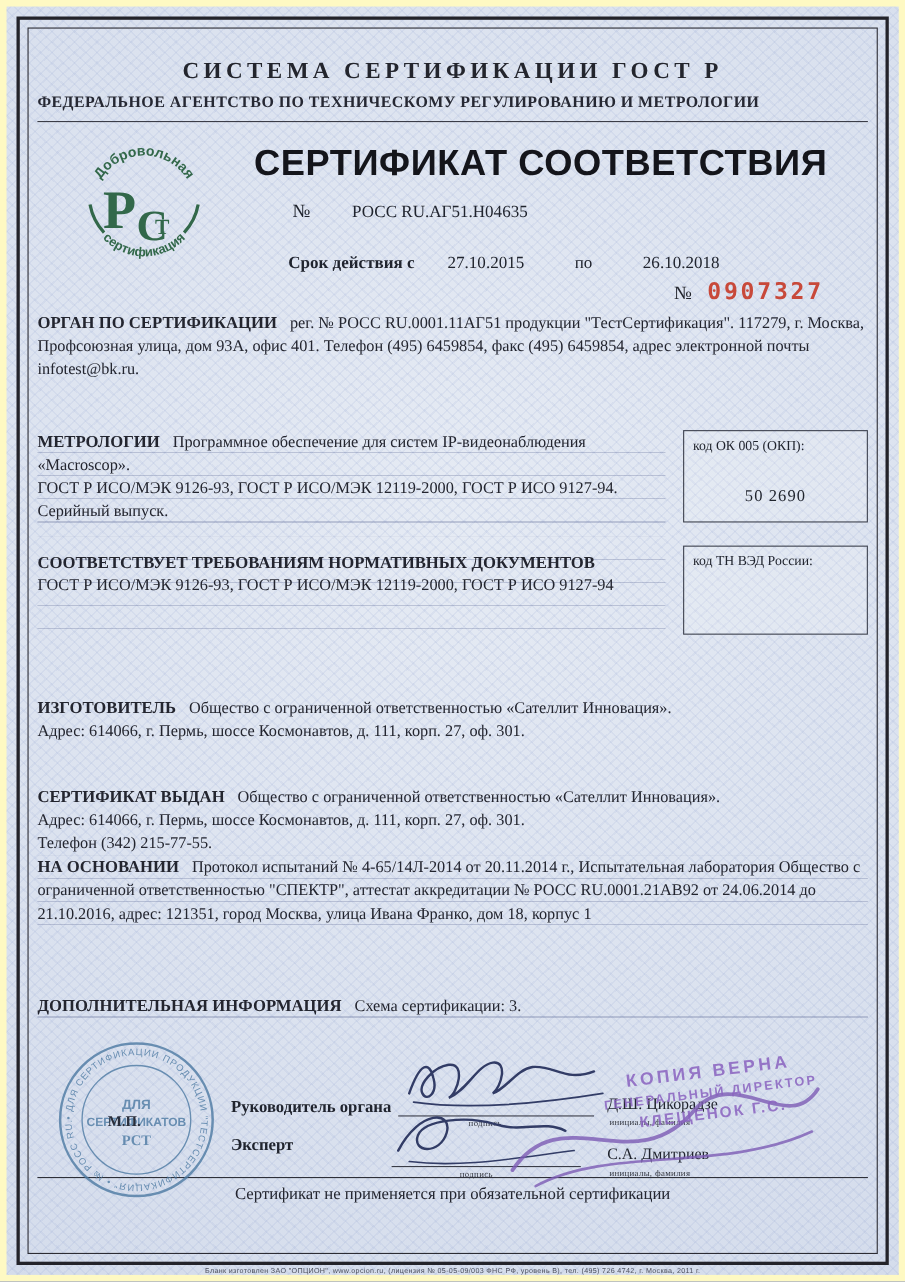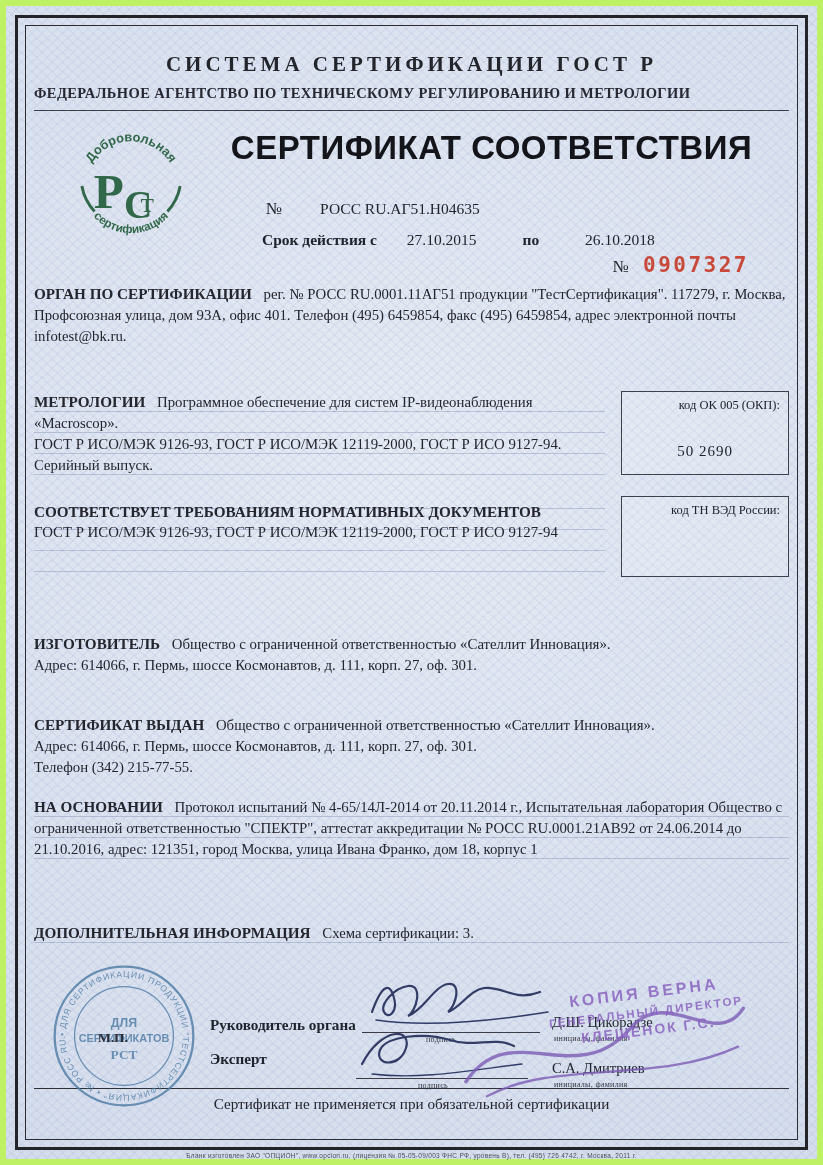"СИСТЕМА СЕРТИФИКАЦИИ ГОСТ Р" .page { background-color: #bef264 -> #fef9c3 }
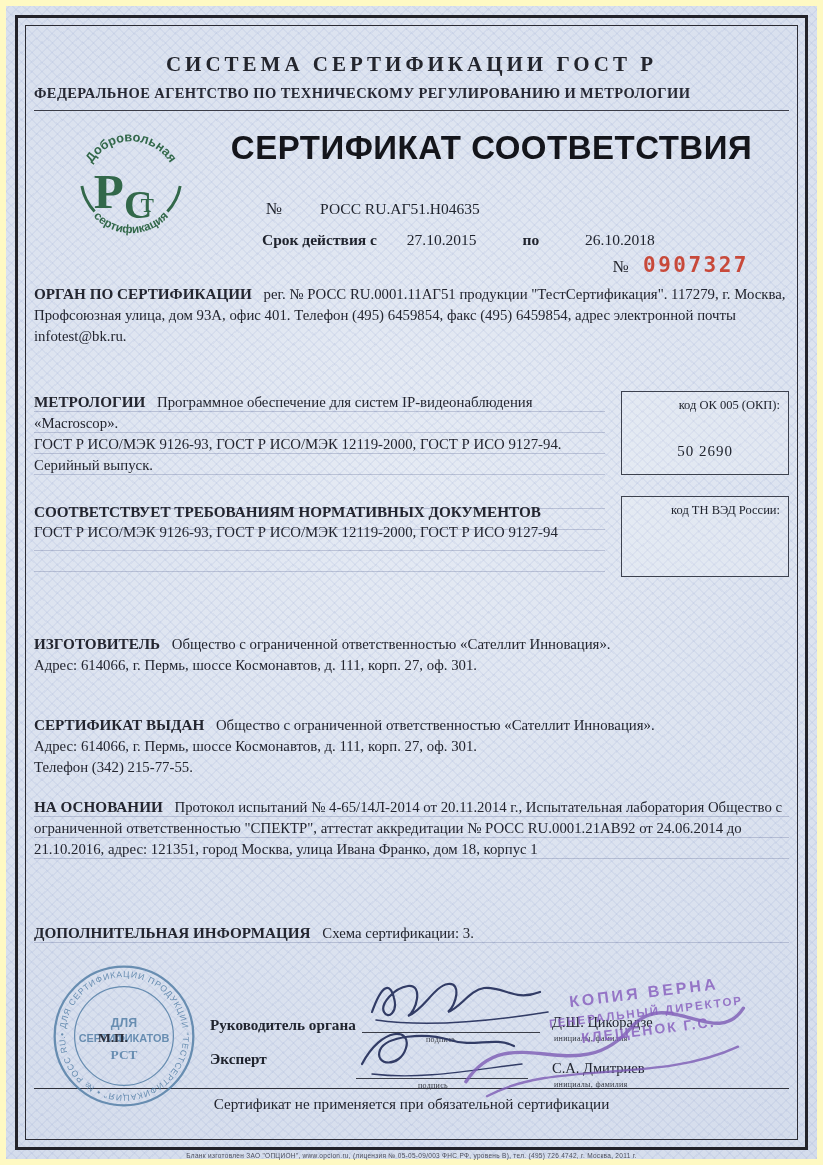"№ РОСС RU.АГ51.Н04635" .cert-no-row { top: 88px -> 71px }
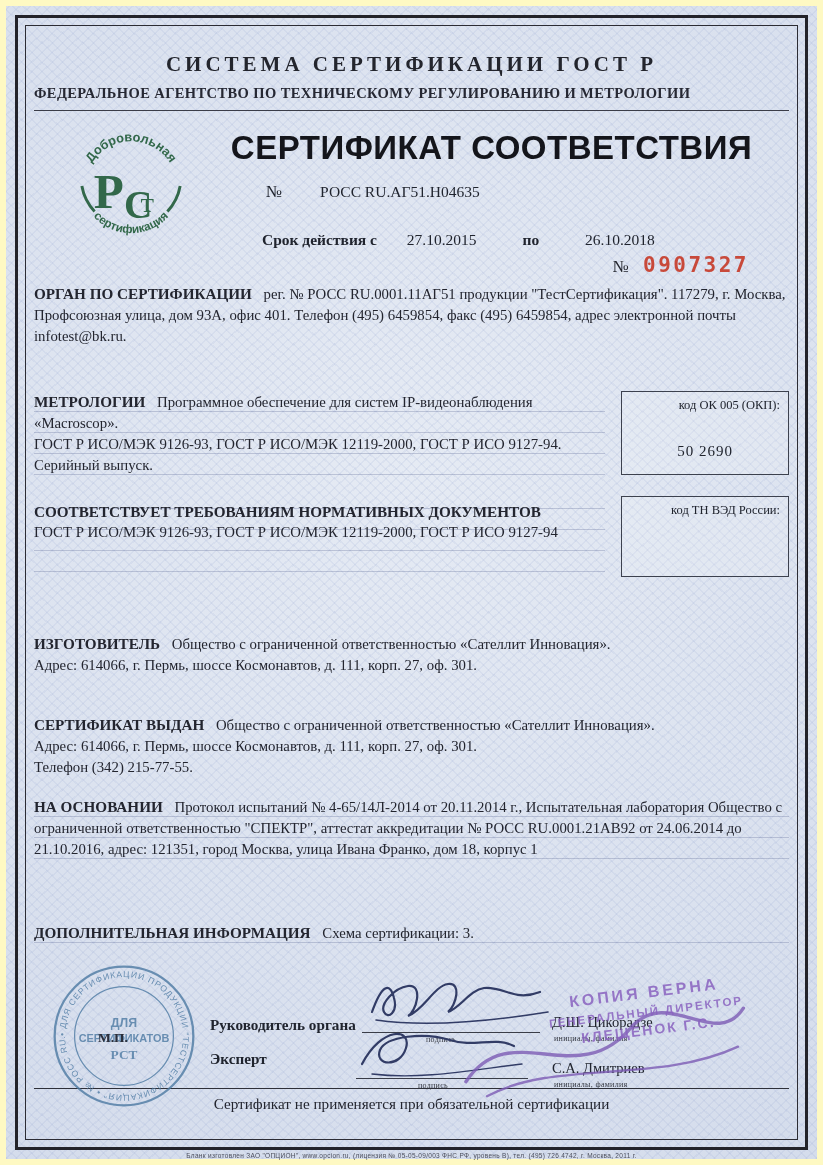"по" .validity-row .po { font-weight: 700 -> 400 }
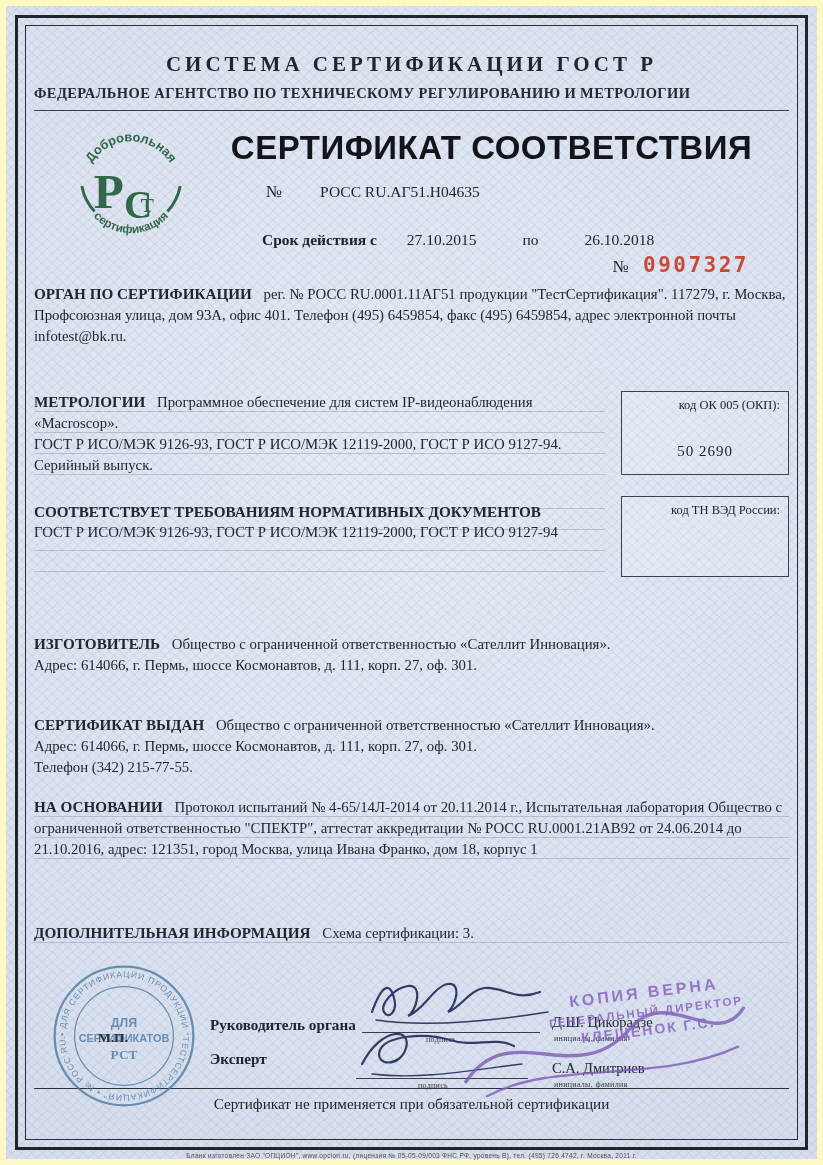"код ОК 005 (ОКП):" .codebox .cb-label { text-align: right -> none }
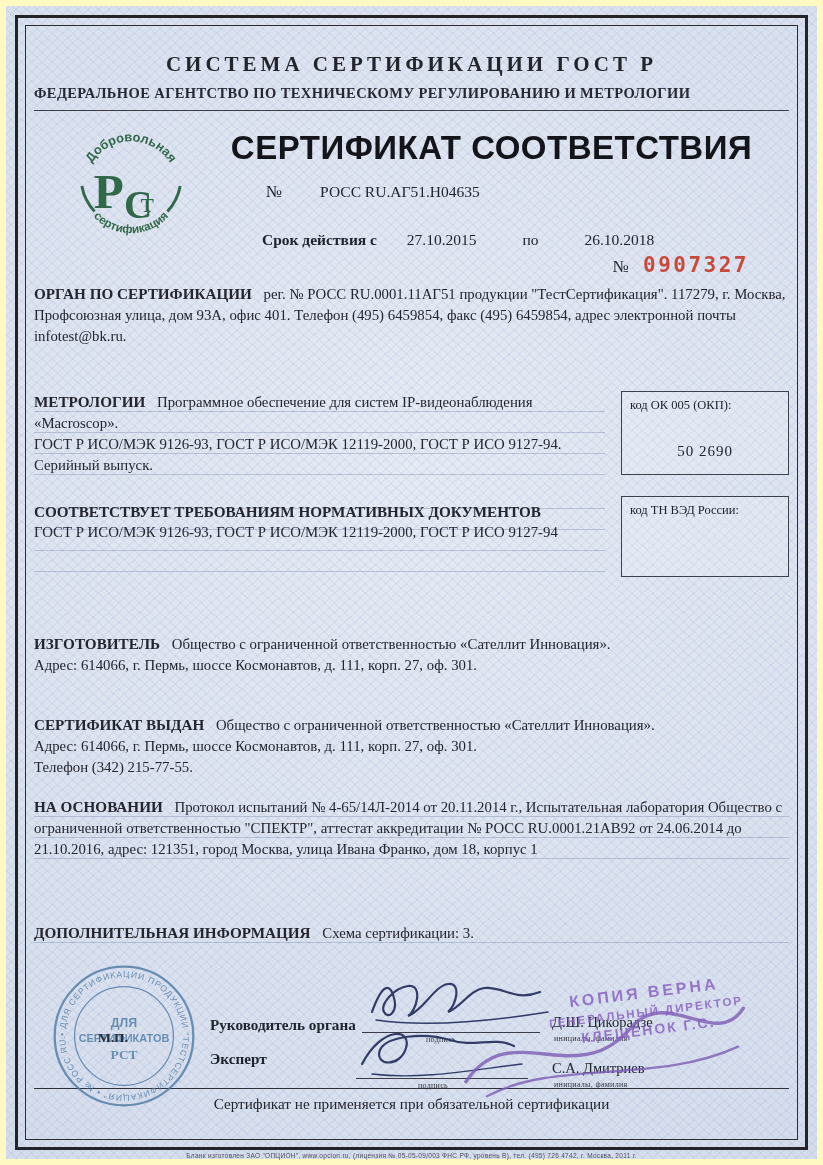"НА ОСНОВАНИИ Протокол испытаний №" .sec-basis { margin-top: 18px -> 0 }
